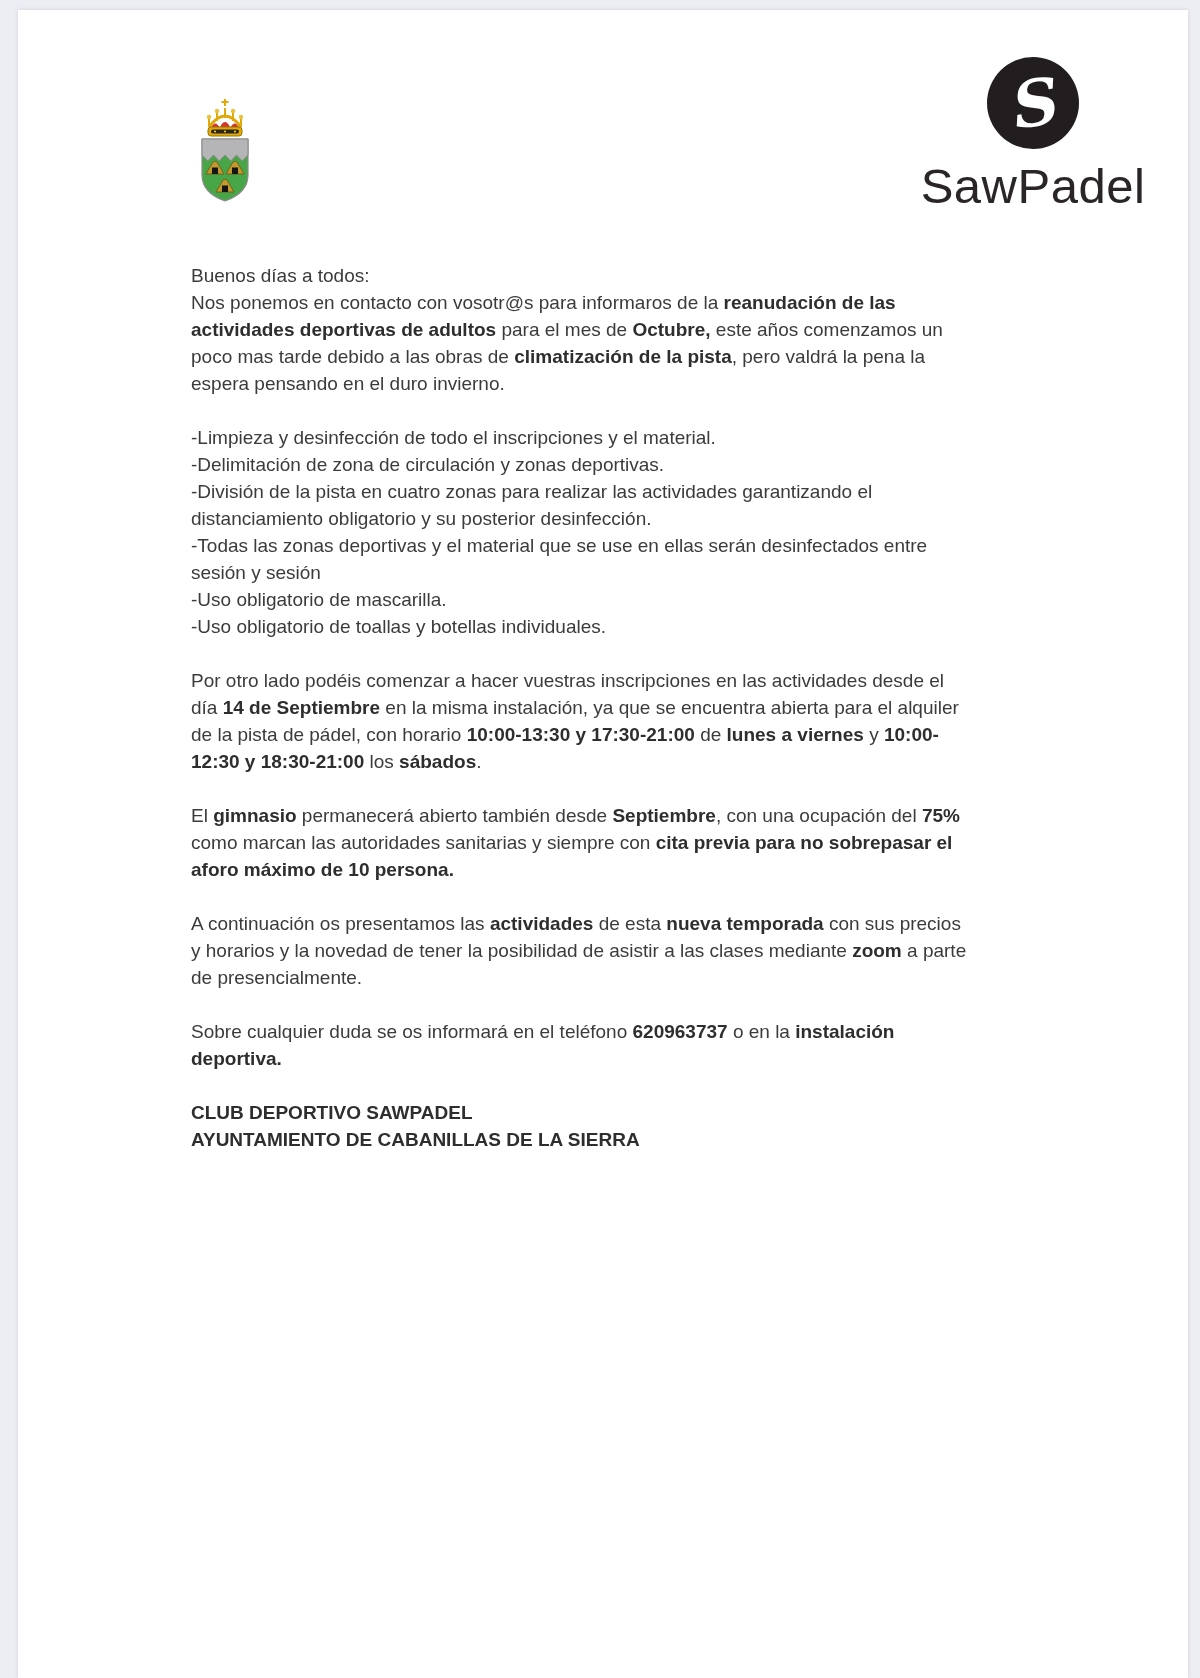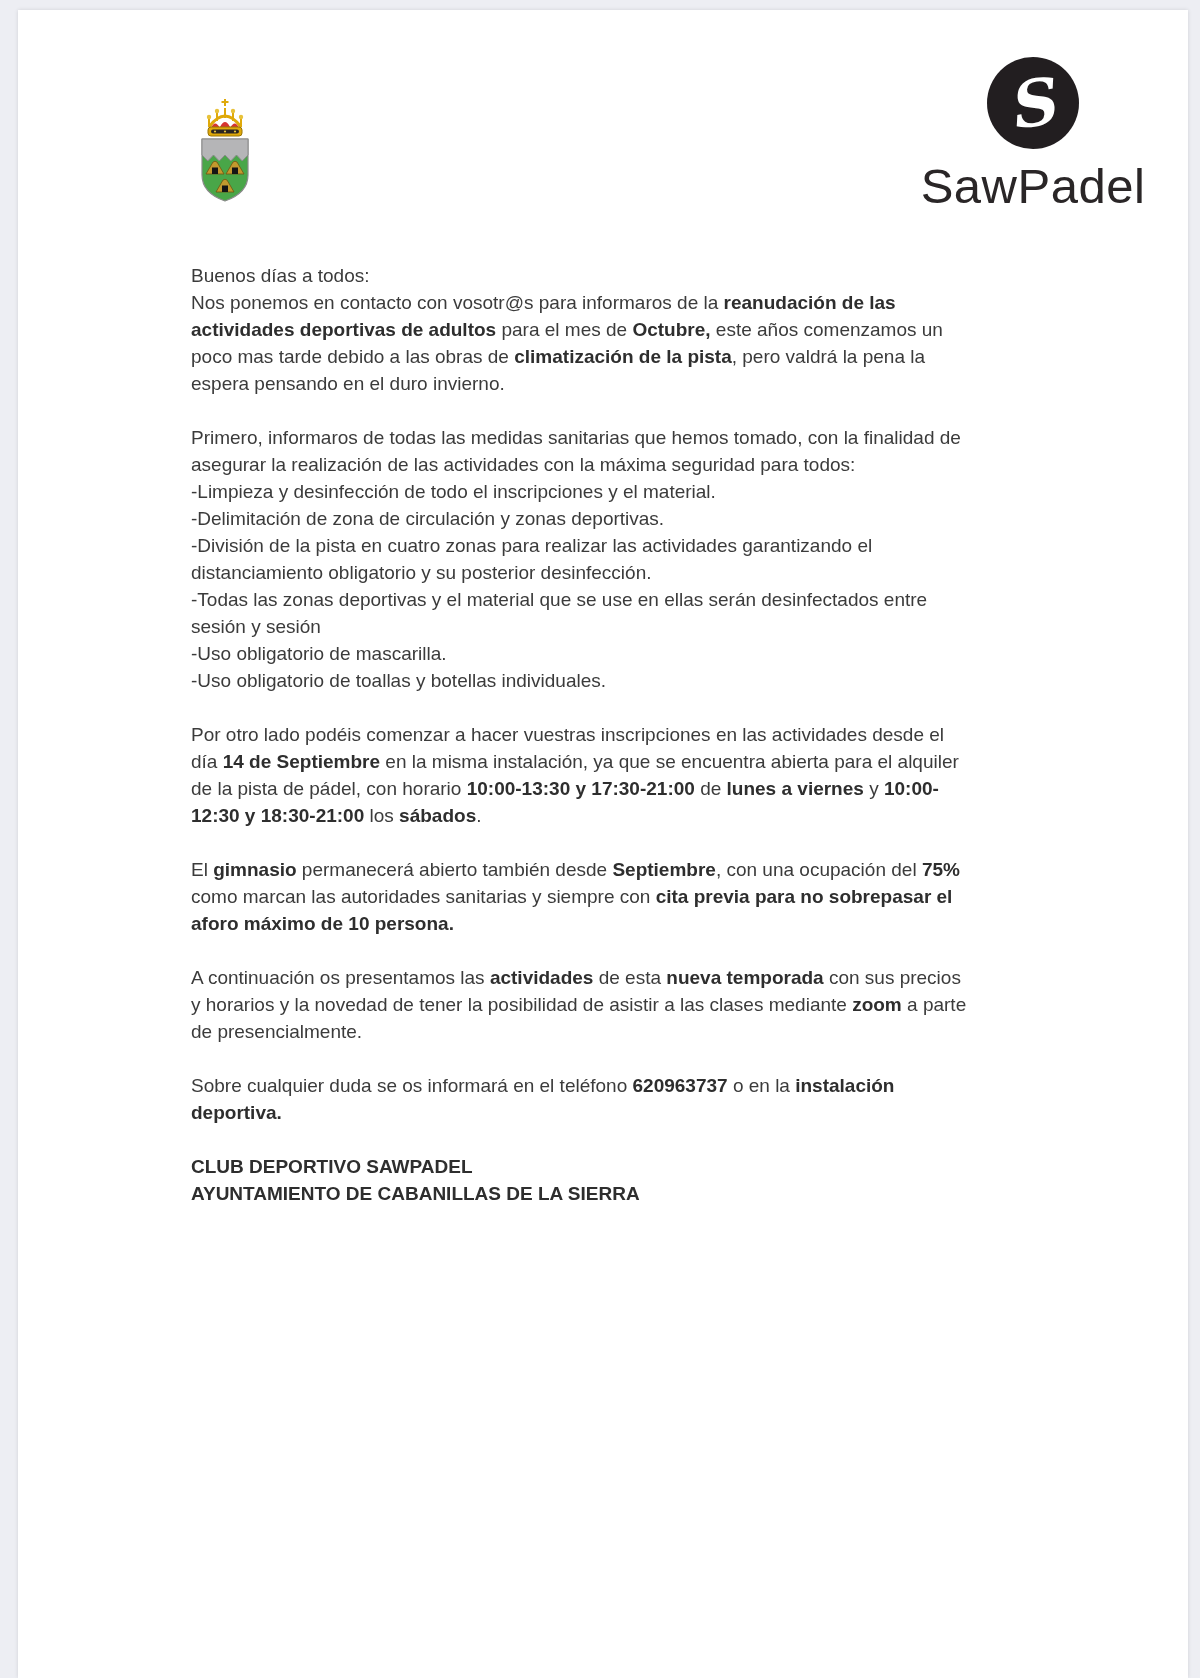"Primero, informaros de todas las" p { html: <p><span>Primero, informaros de todas las medidas sanitarias que hemos tomado, con la finalidad de asegurar la realización de las actividades con la máxima seguridad para todos:</span></p> -> none }
